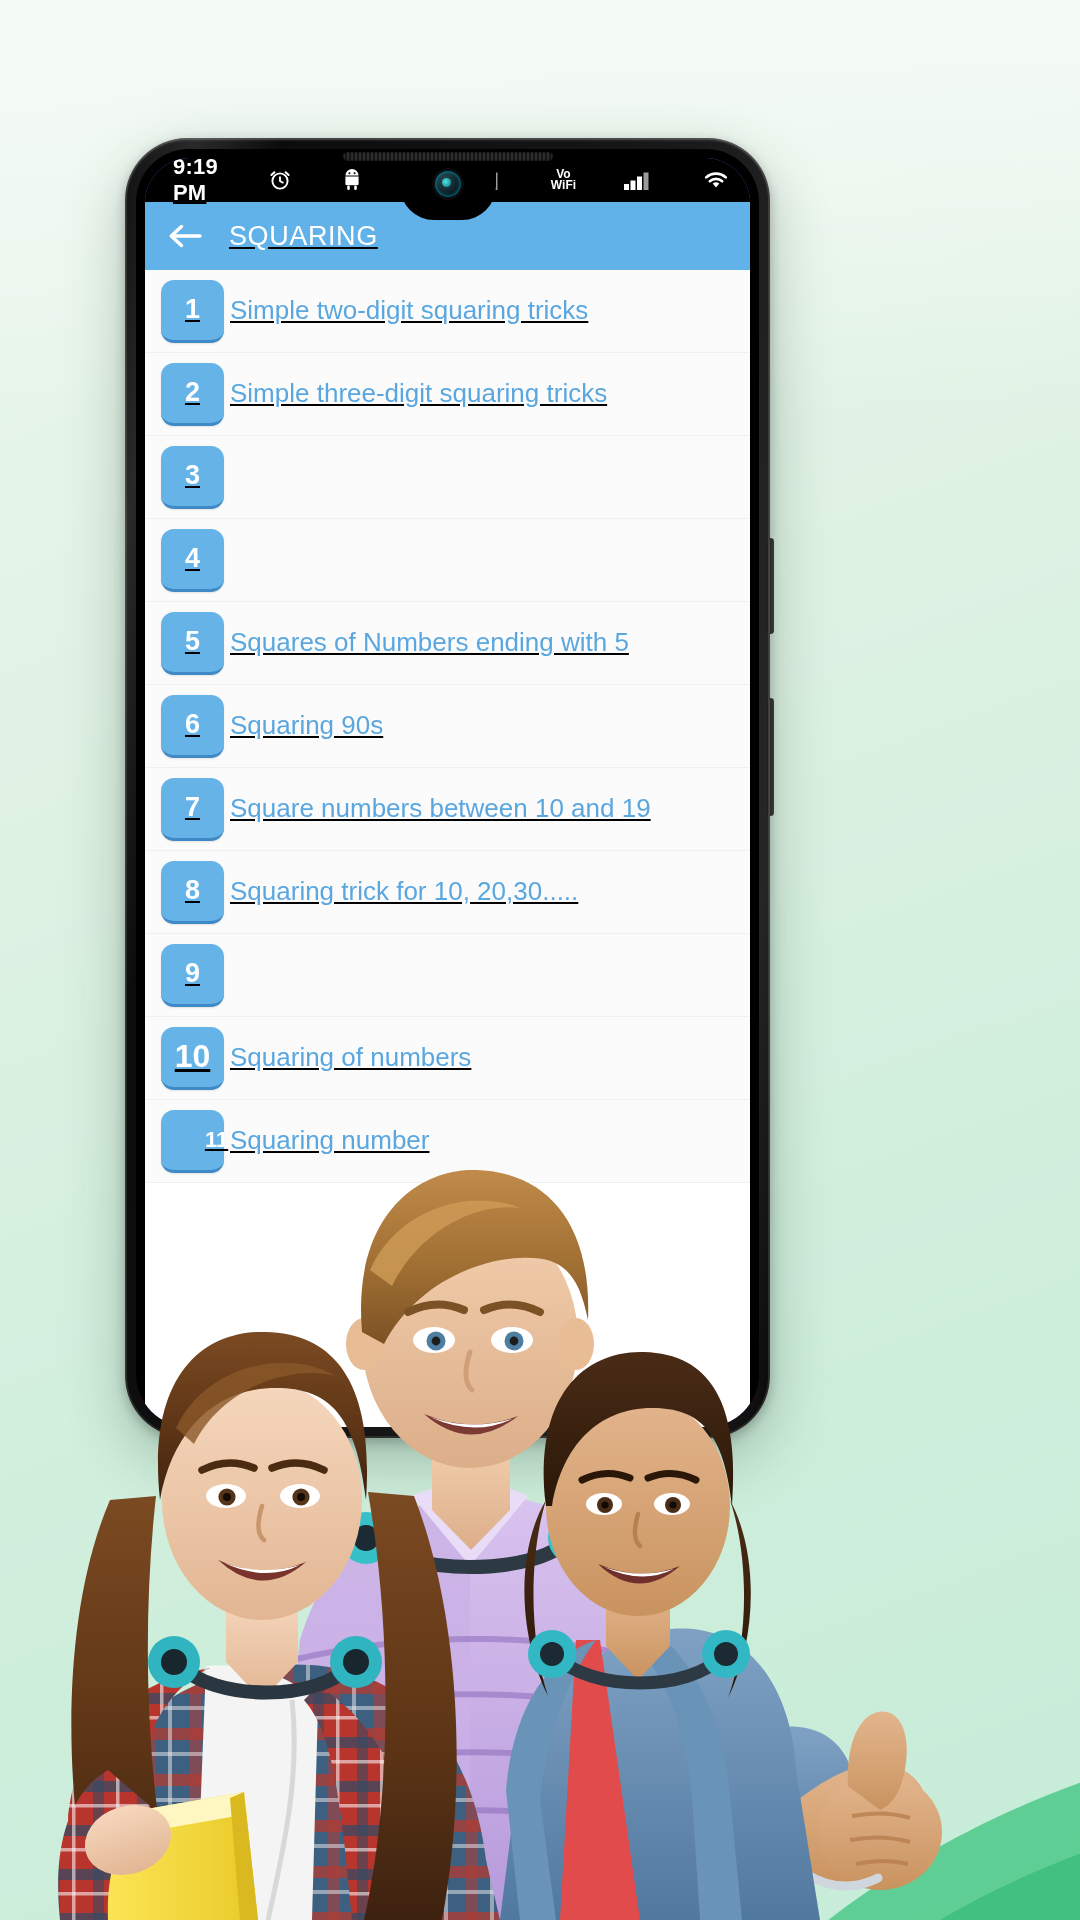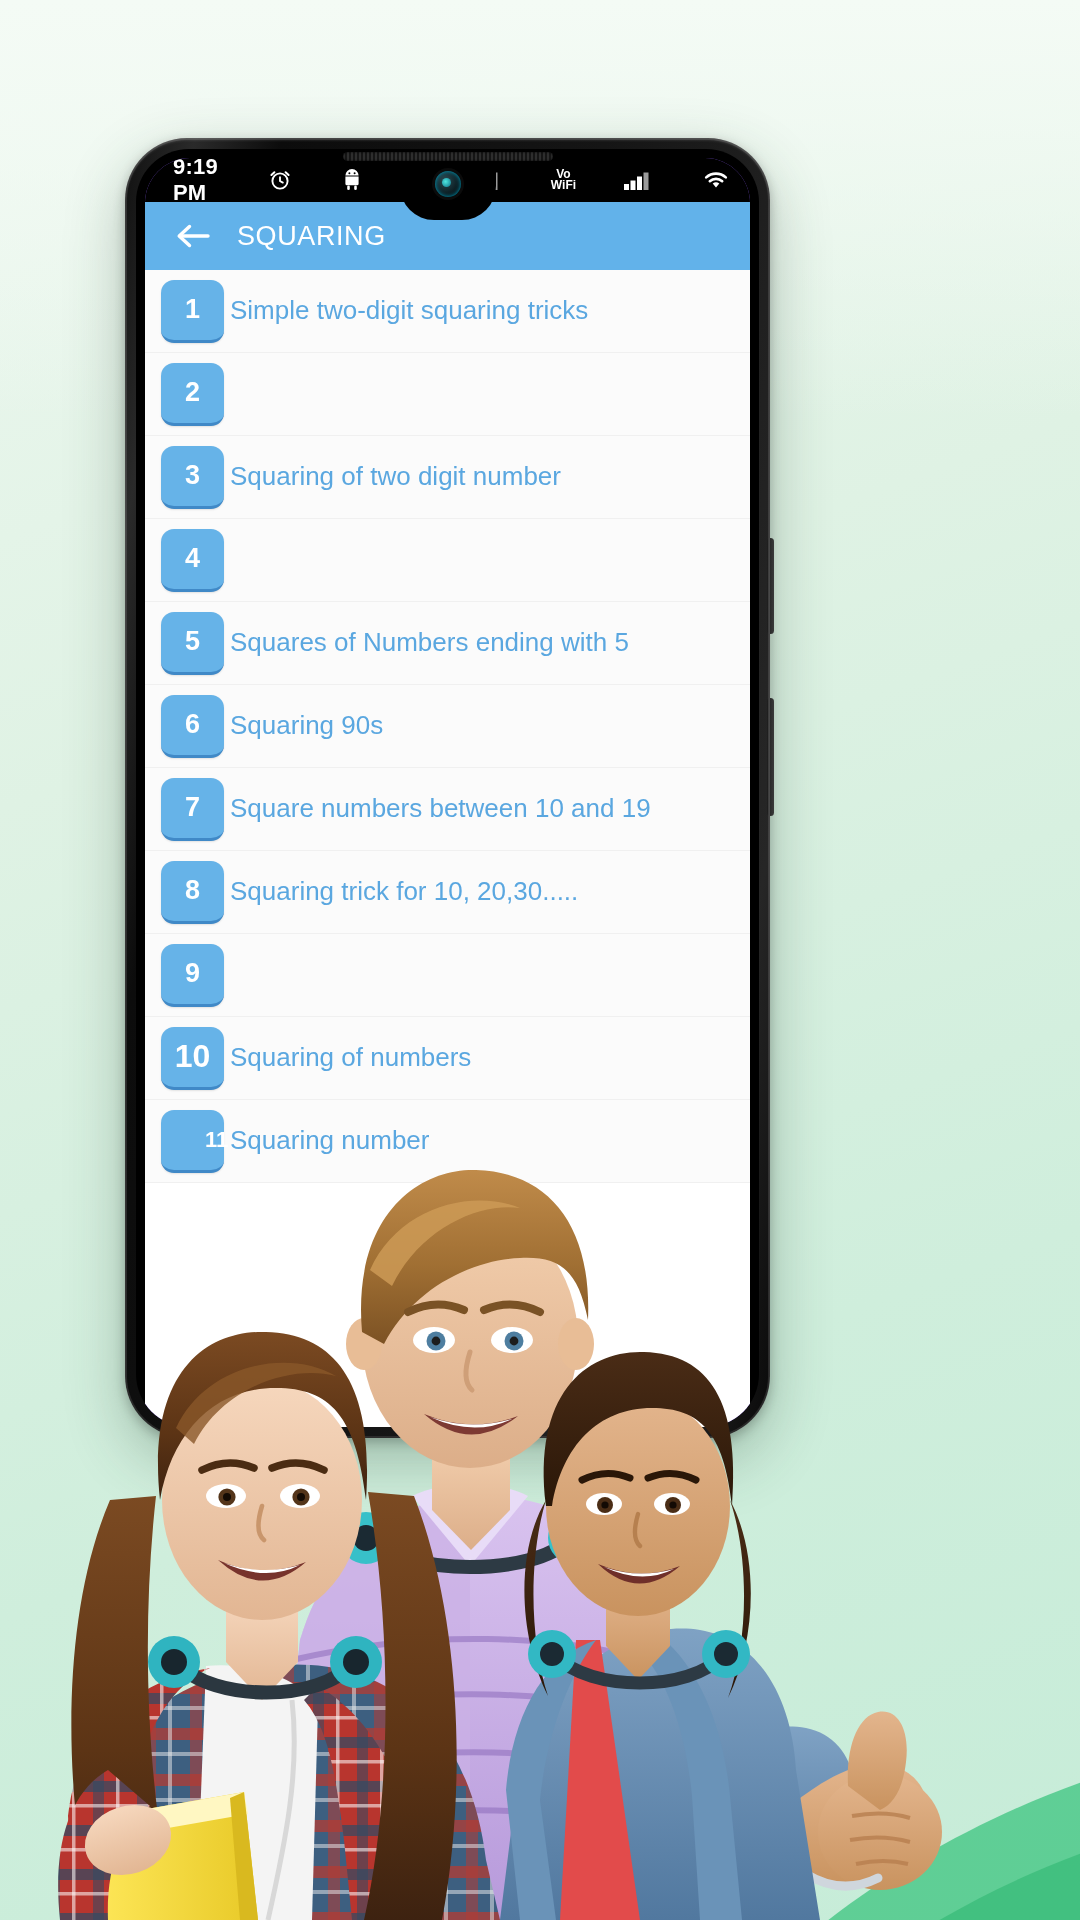"9:19 PM" .screen { text-decoration: none -> underline }
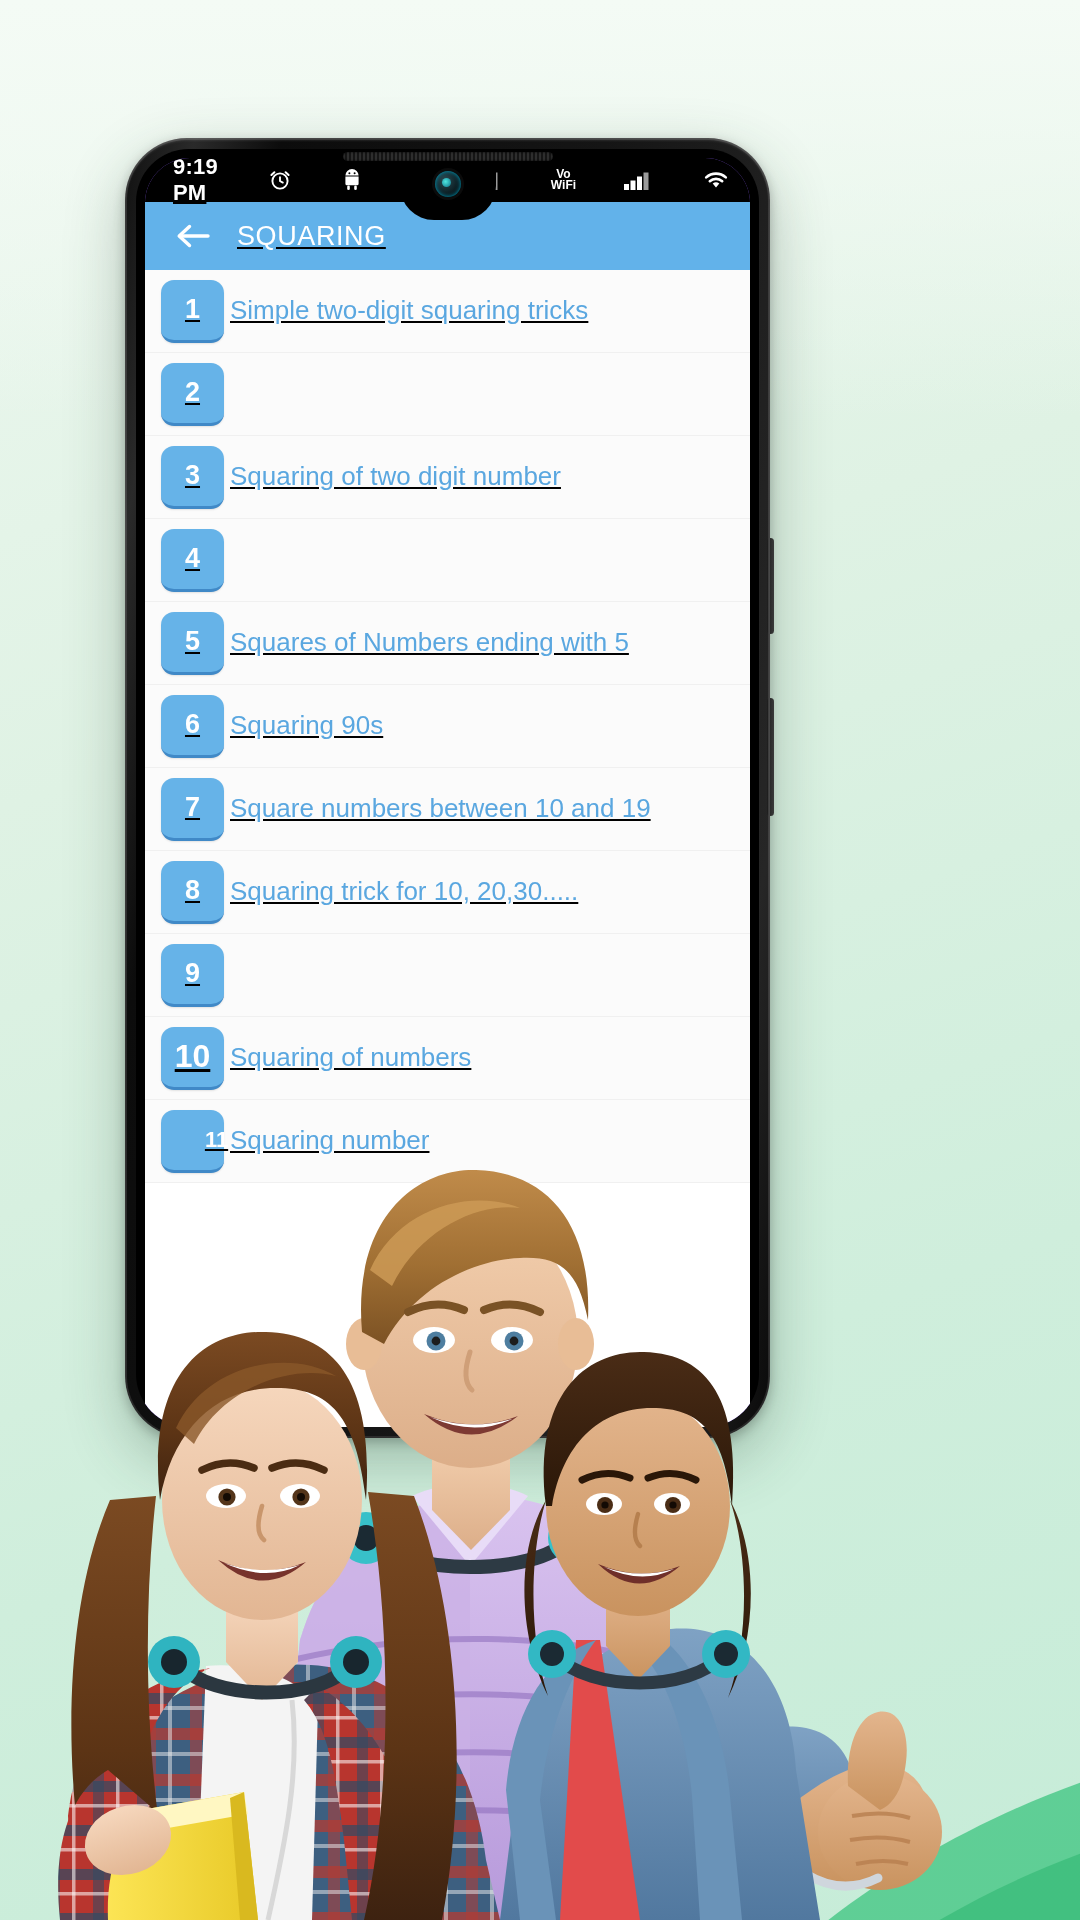"SQUARING" .appbar { padding: 0 30px -> 0 22px }
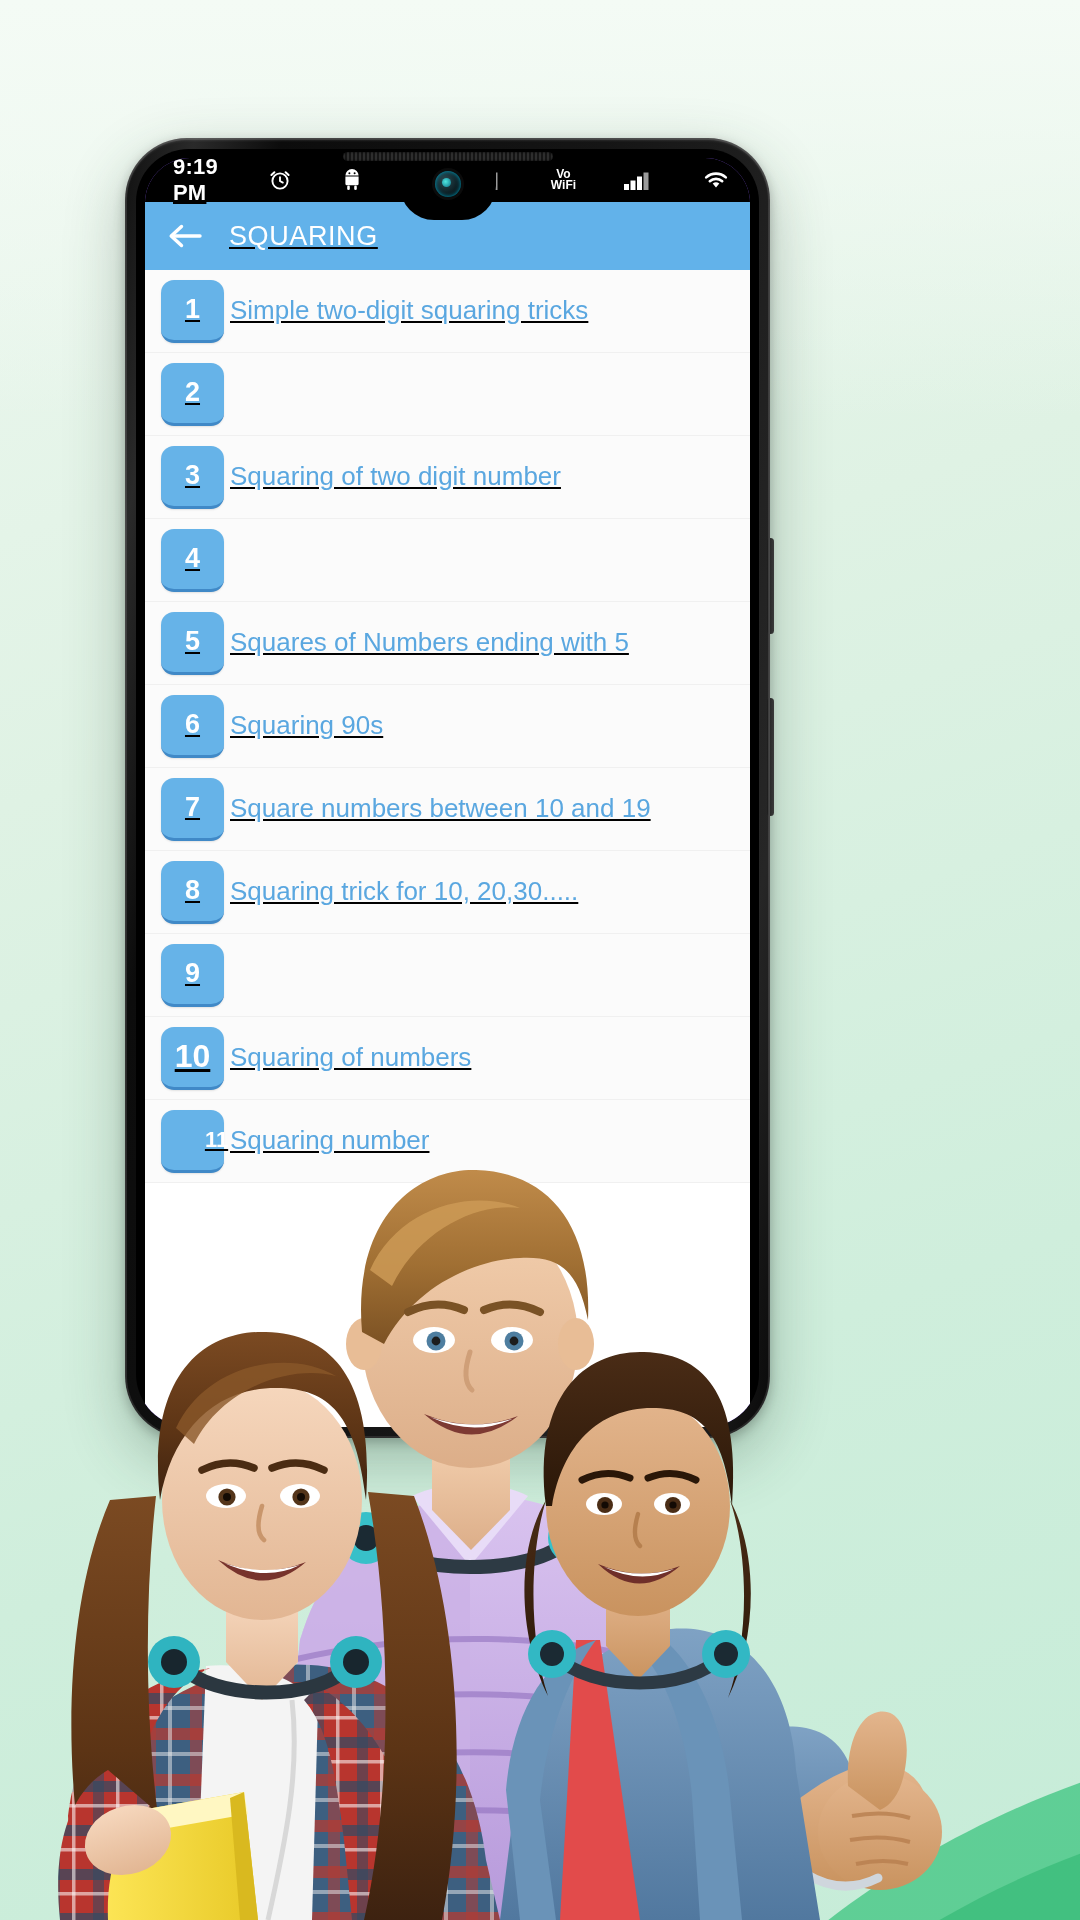"Simple three-digit squaring tricks" span.row-label { html: none -> <span>Simple three-digit squaring tricks</span> }
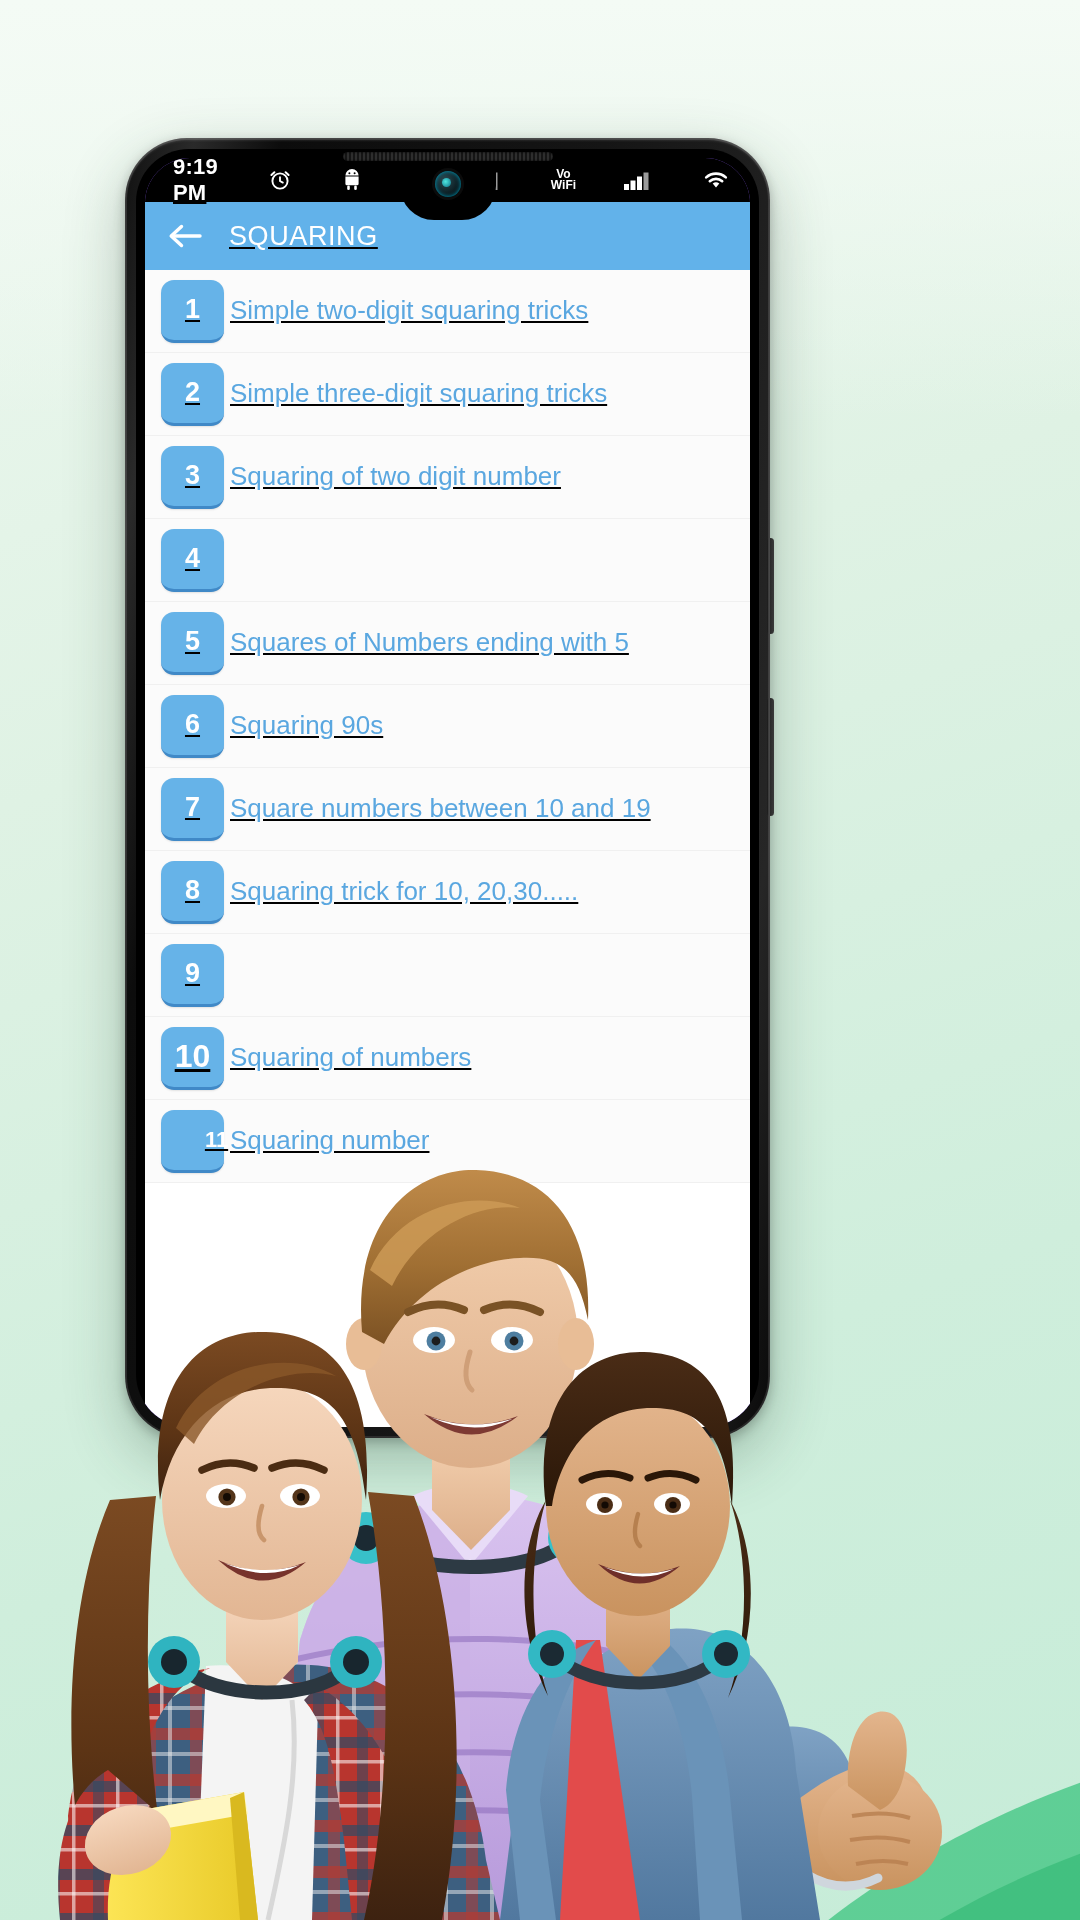"Squaring of two digit number" span.row-label { html: <span>Squaring of two digit number</span> -> none }
